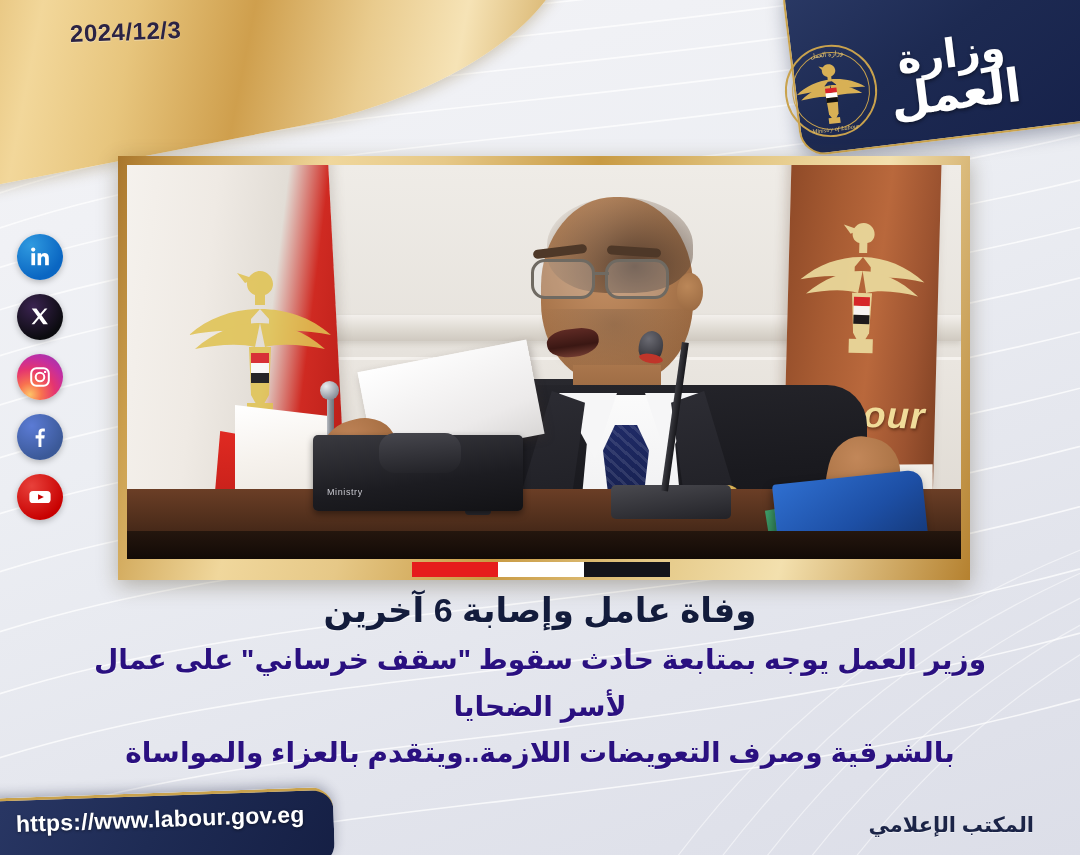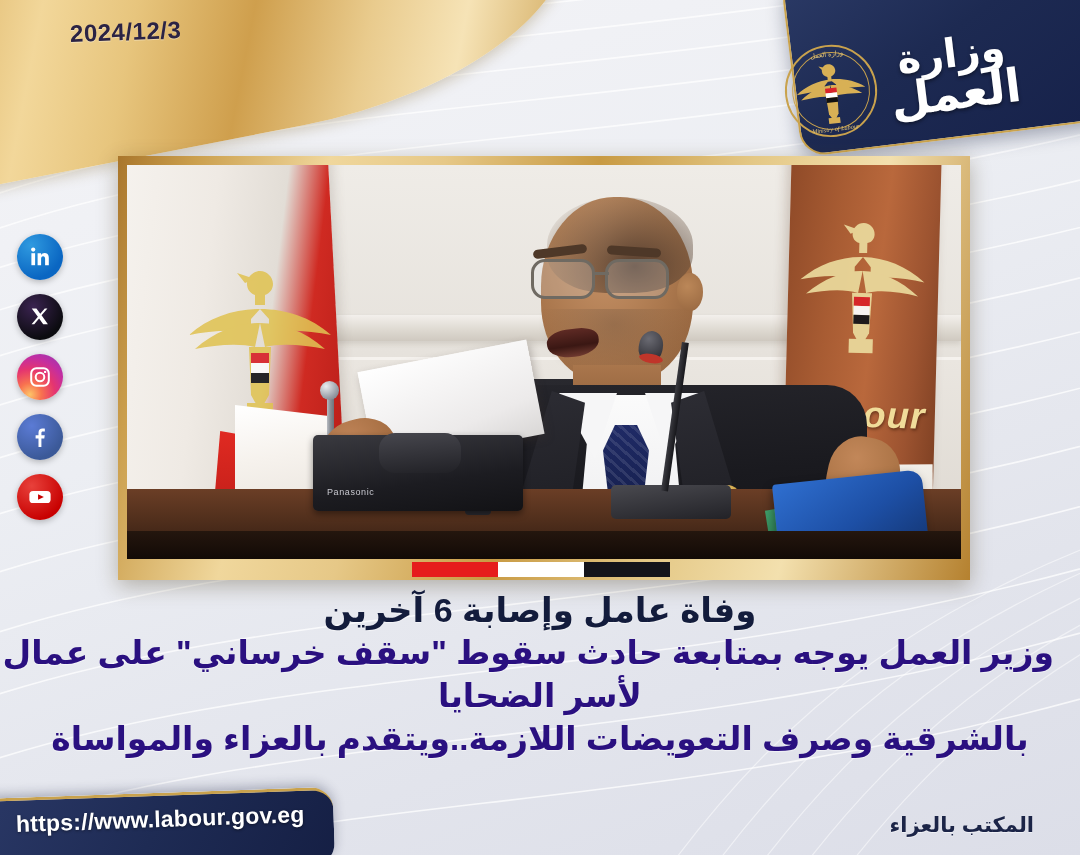"Panasonic" div.phone-label { text: Panasonic -> Ministry }
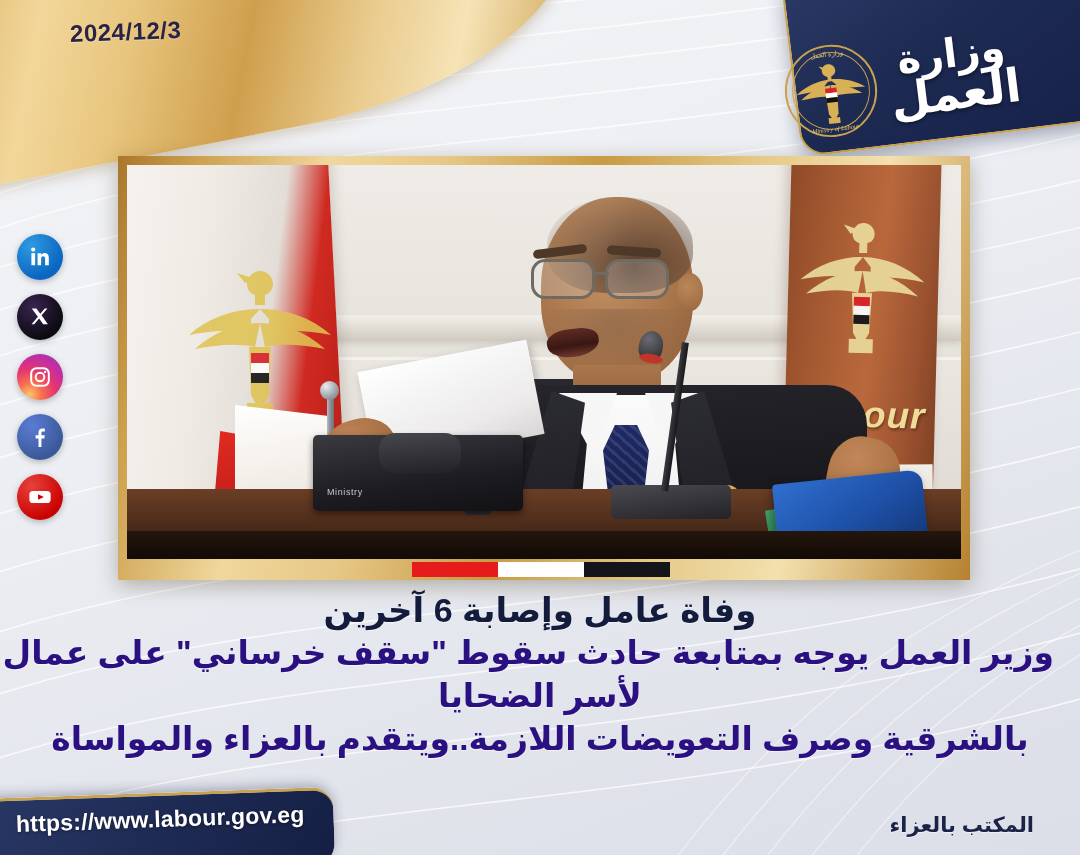"وزير العمل يوجه بمتابعة حادث" .hl-2,.hl-3,.hl-4 { font-size: 33px -> 28px; margin-top: none -> 10px }
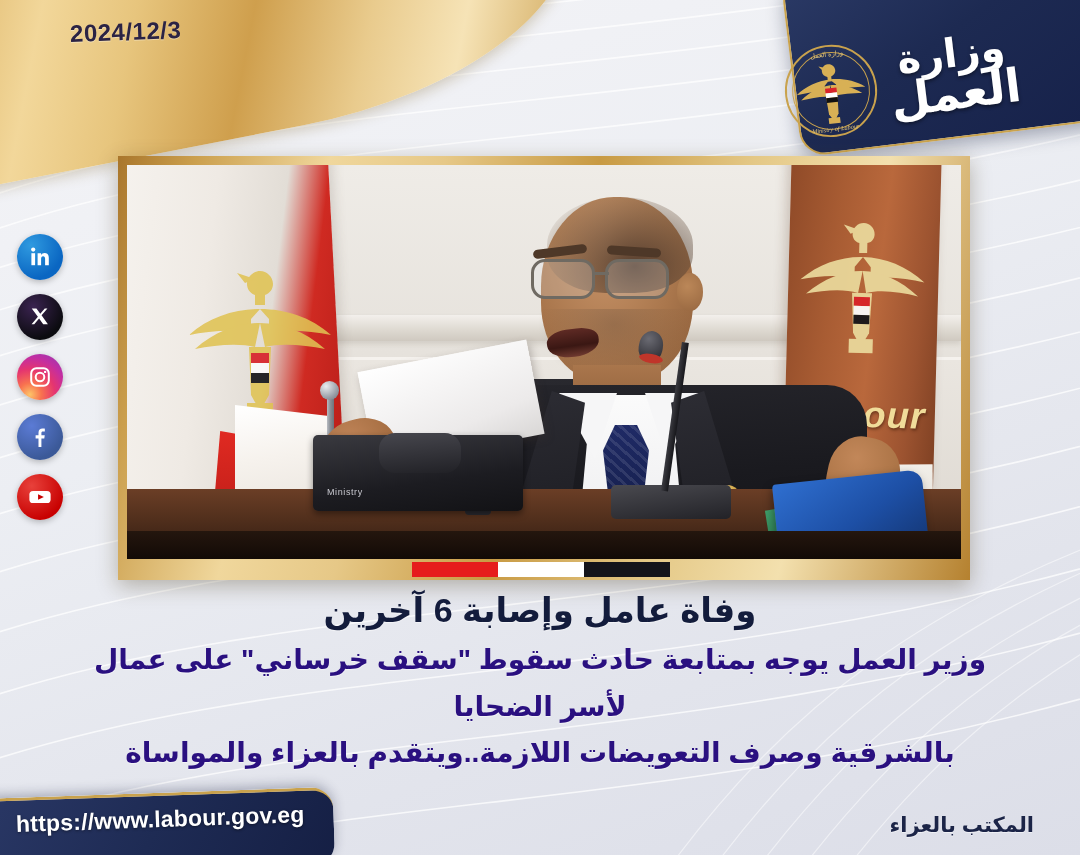"المكتب بالعزاء" div.media-office { text: بالعزاء -> الإعلامي }
